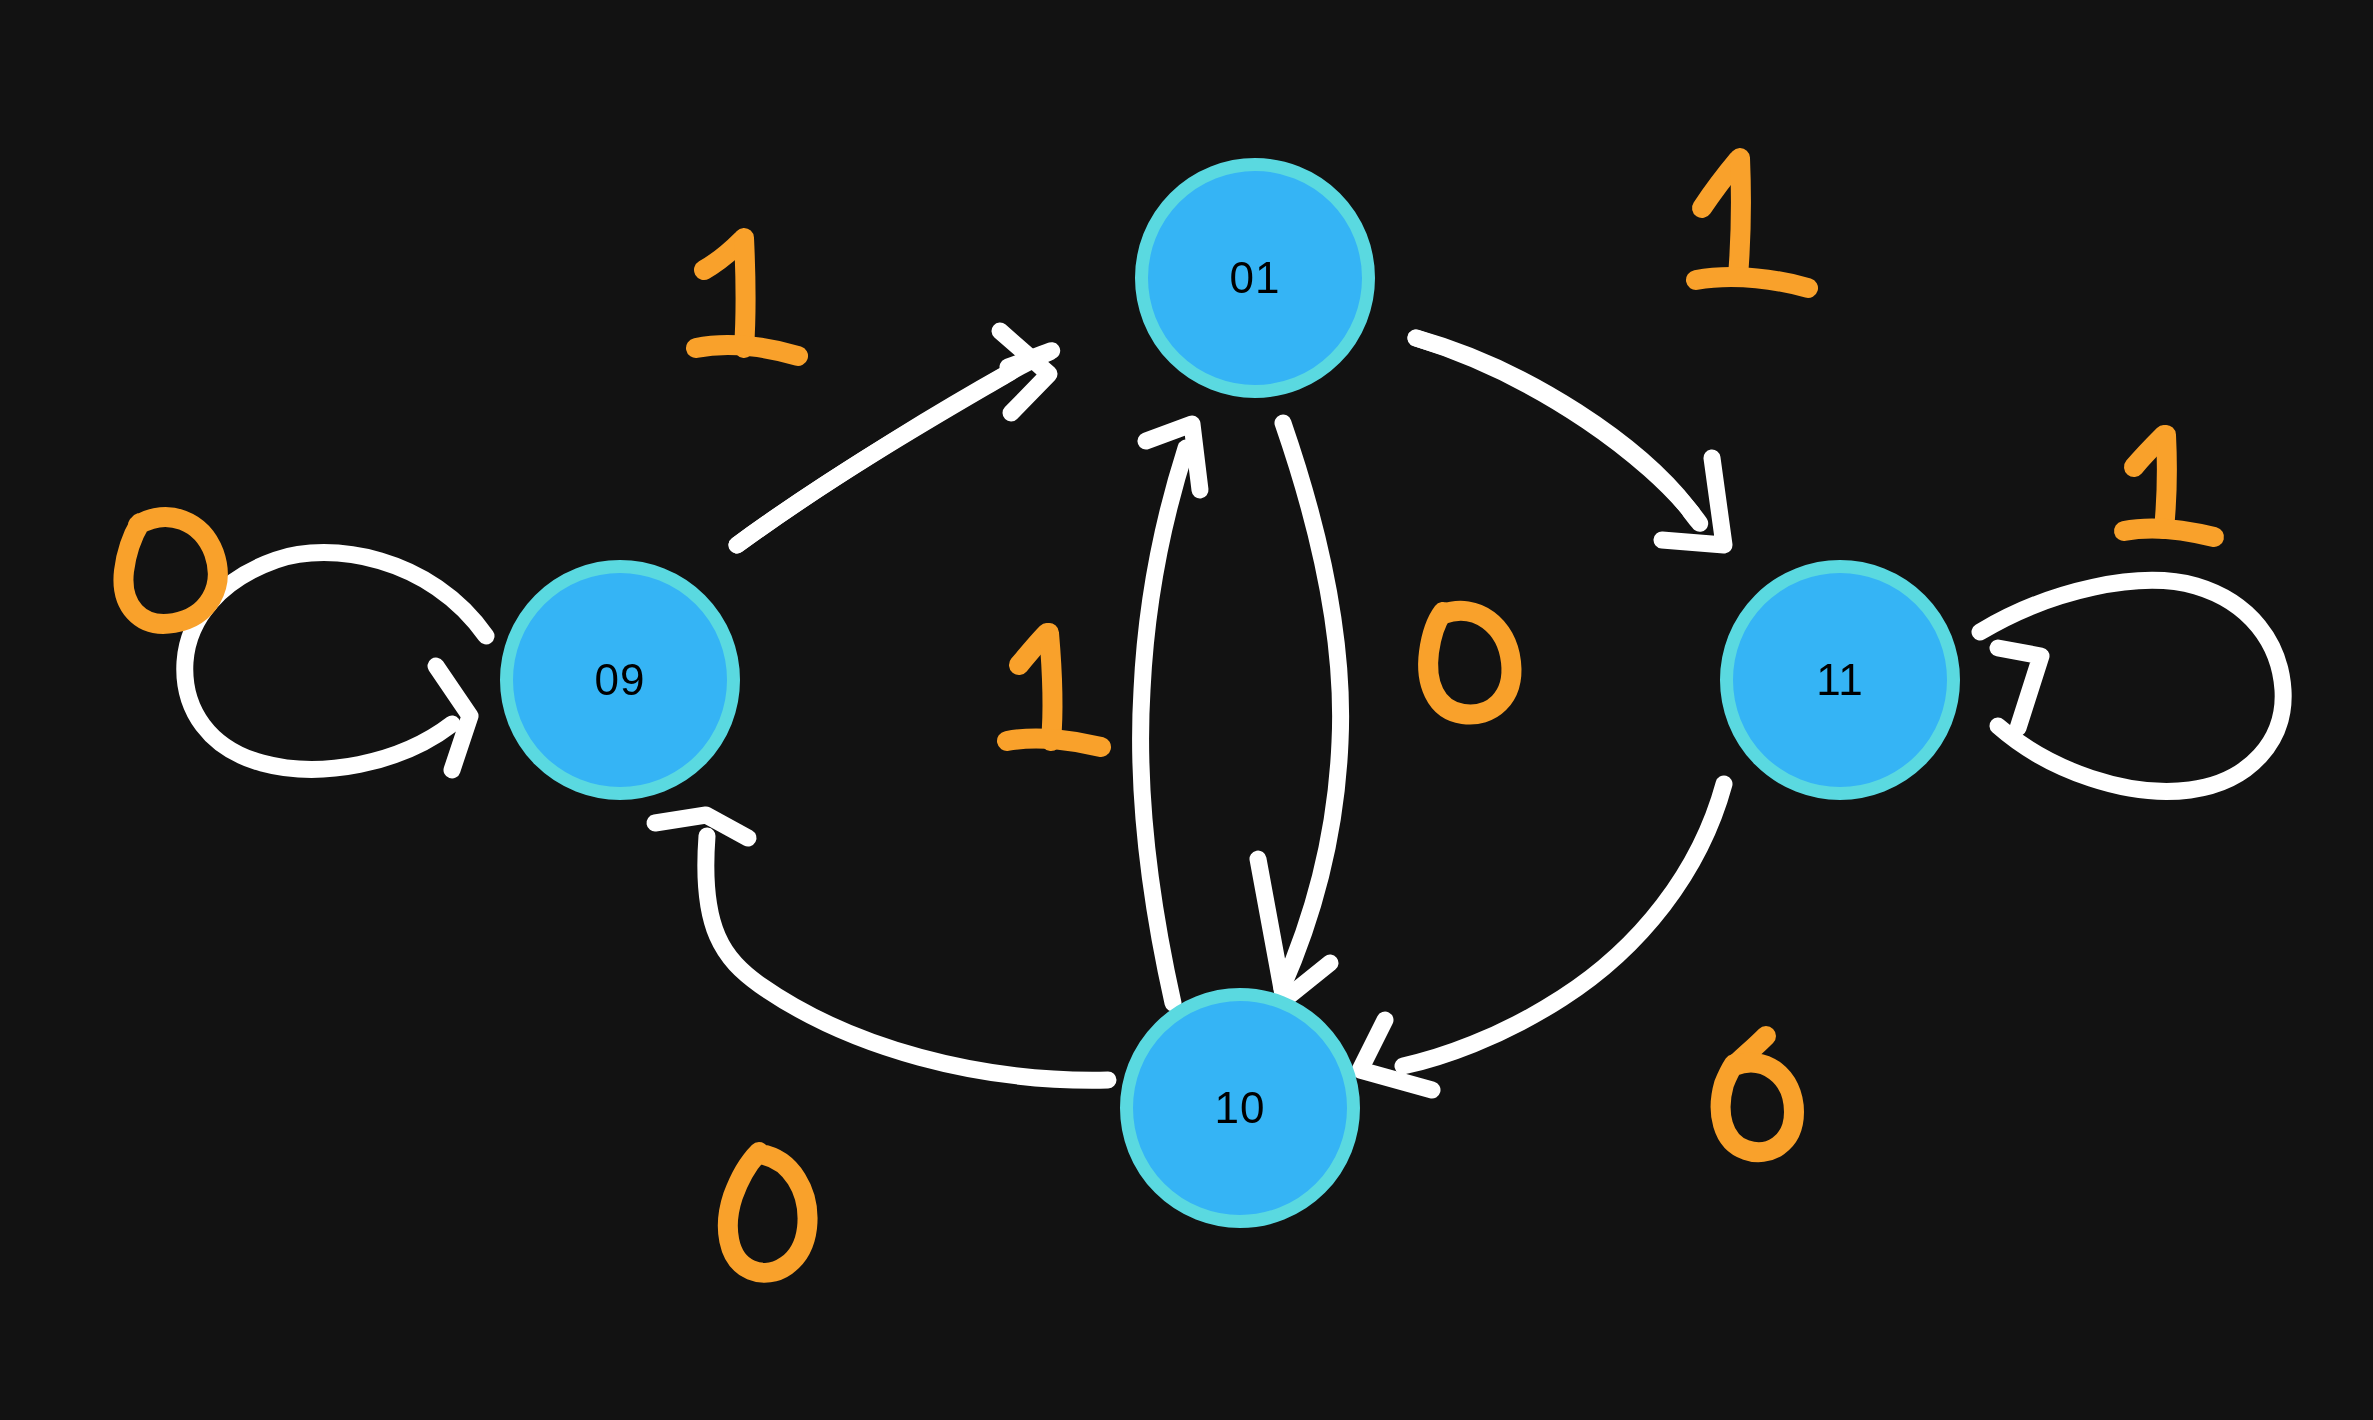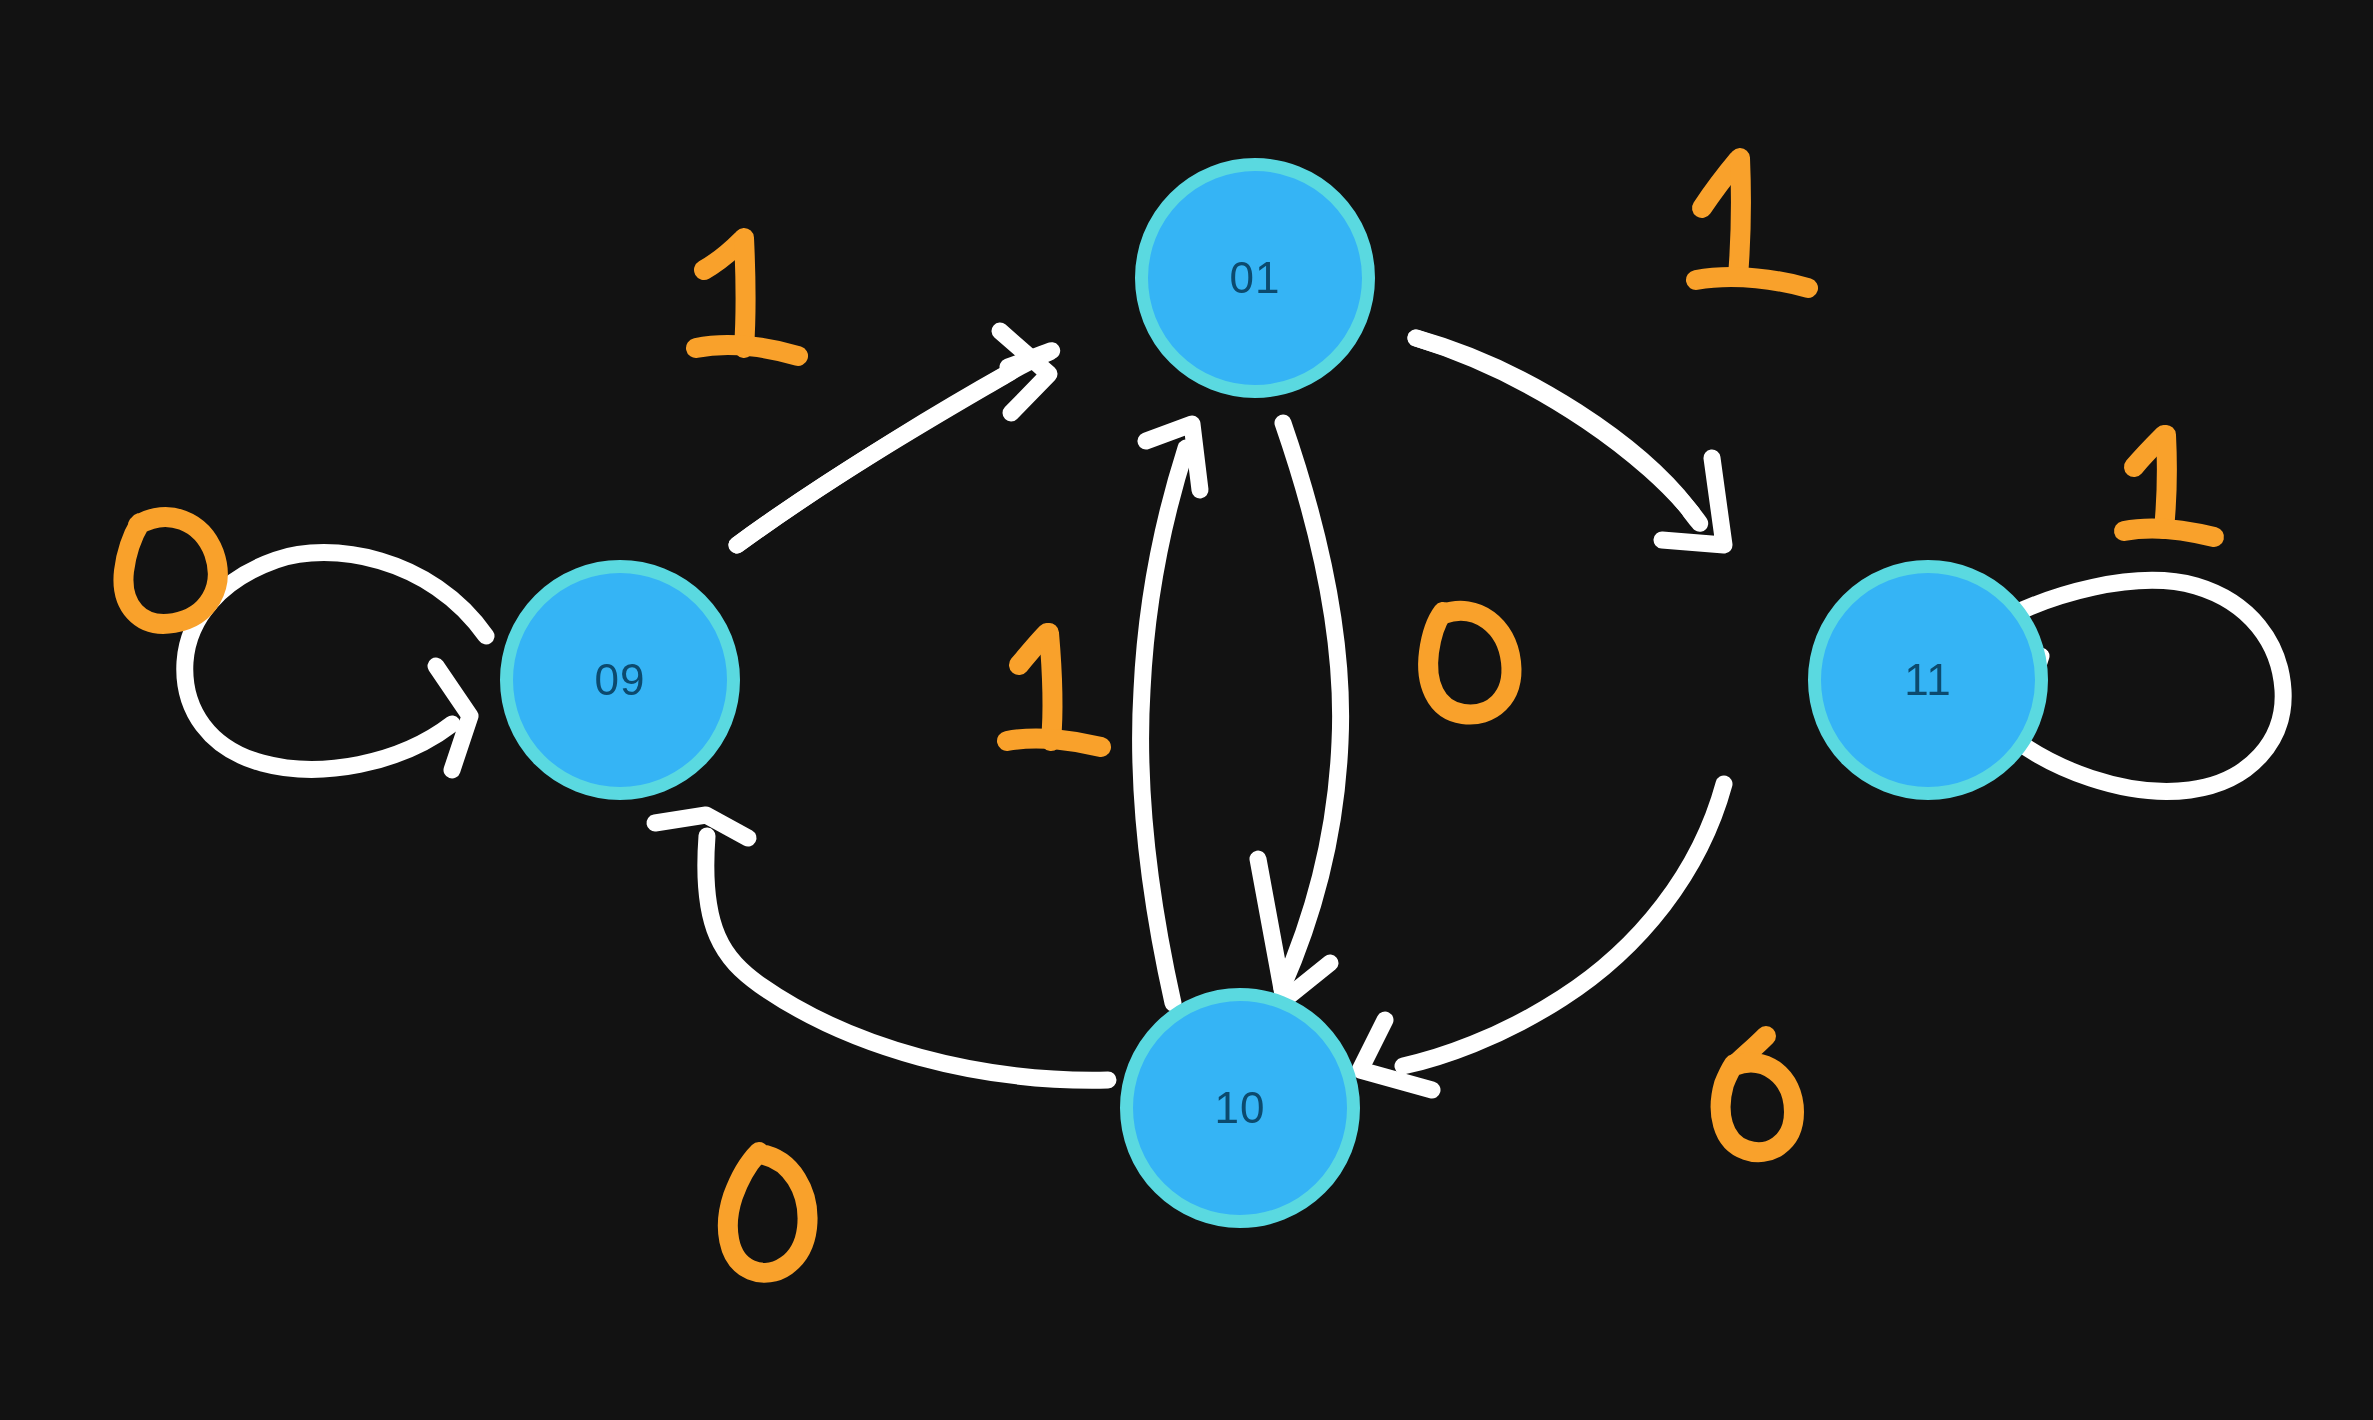"01" .node-label { color: #0c4a6e -> #000000 }
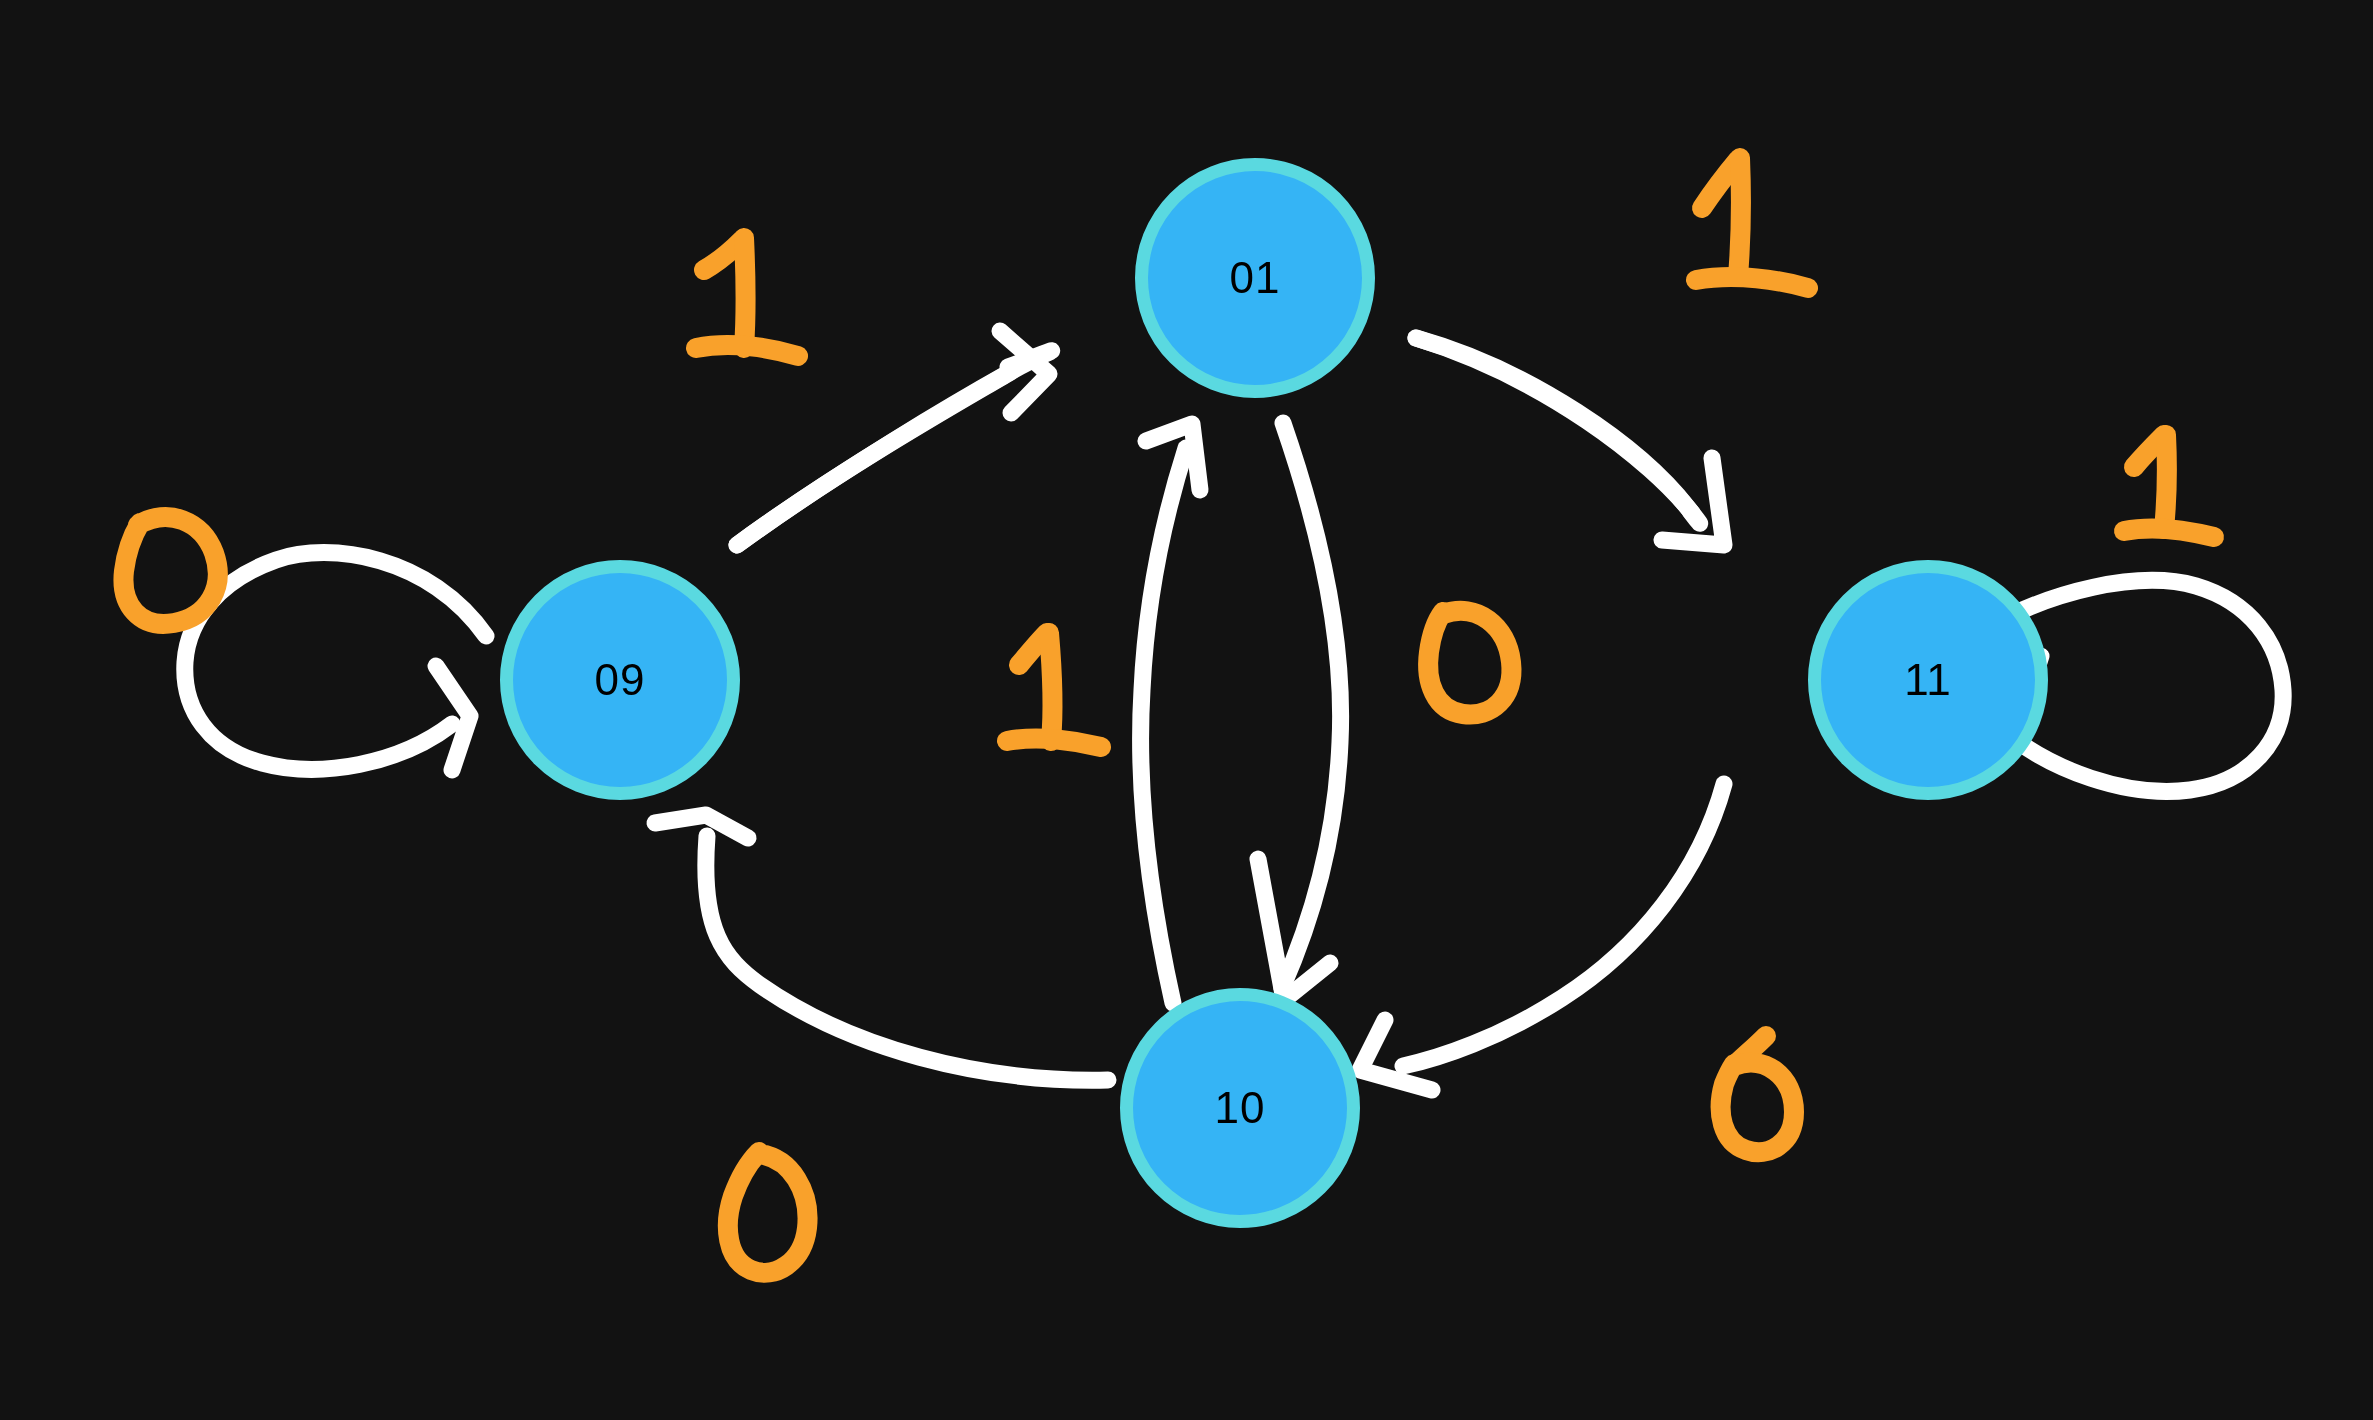"11" div.node { left: 1808px -> 1720px }
